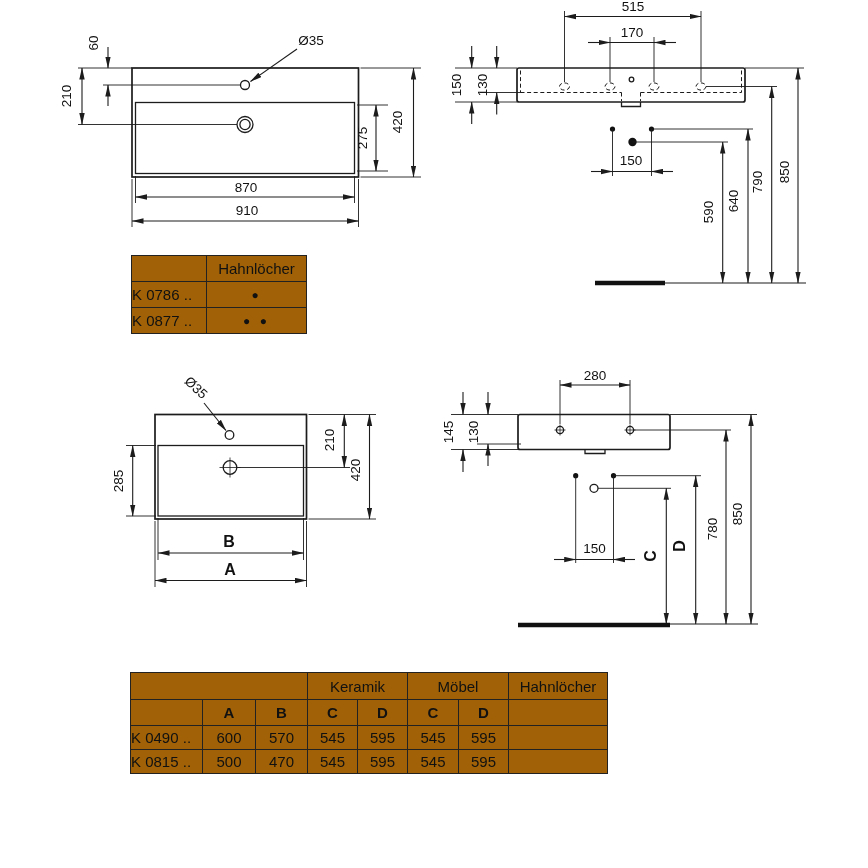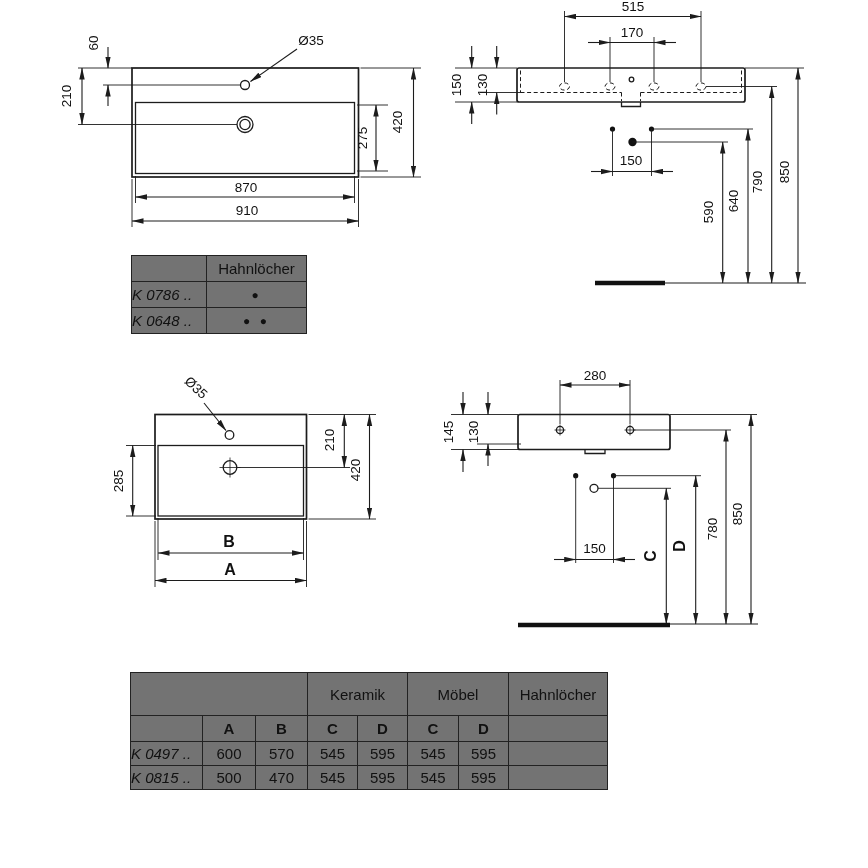"Hahnlöcher" .tbl { background: #737373 -> #a16207 }
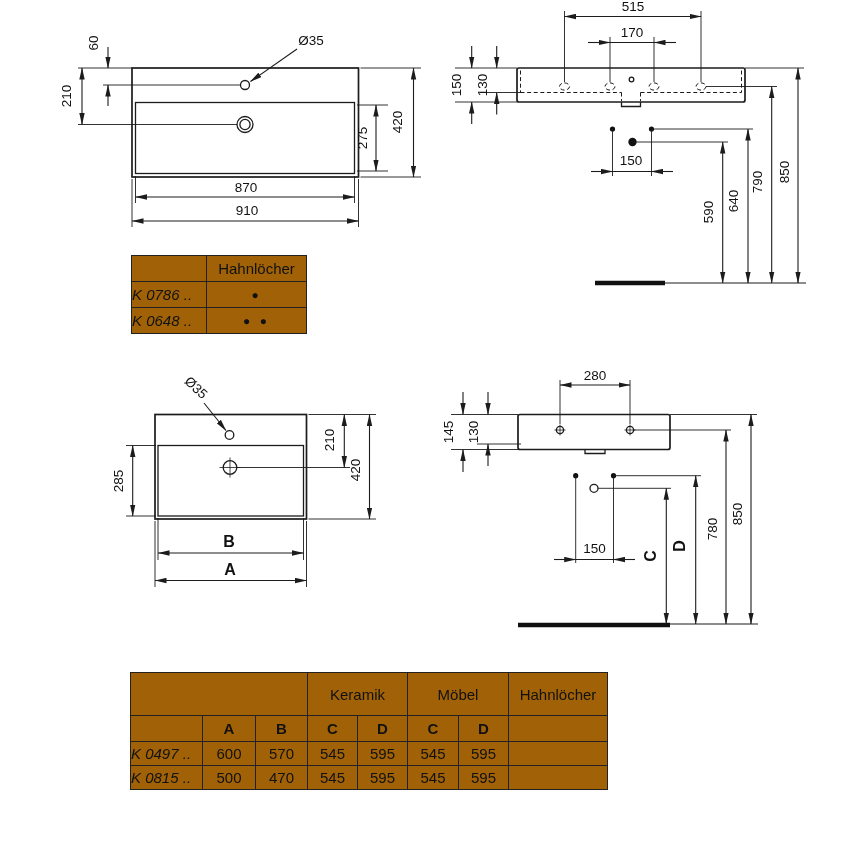"K 0786 .." .code { font-style: italic -> none }
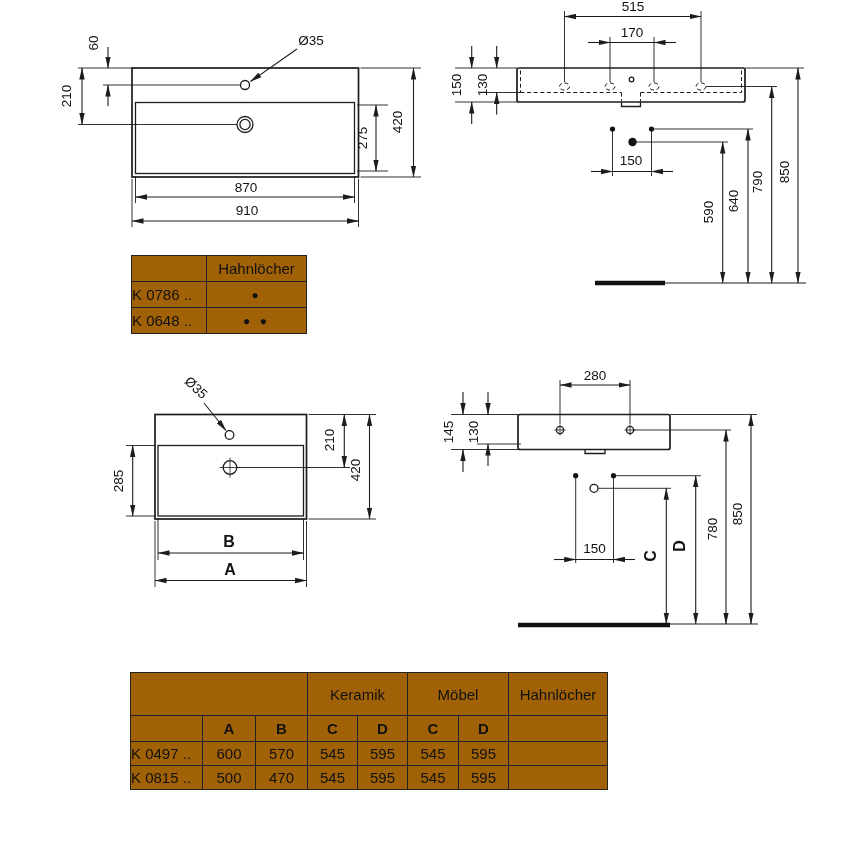"K 0648 .." td.code { text: 0648 -> 0877 }
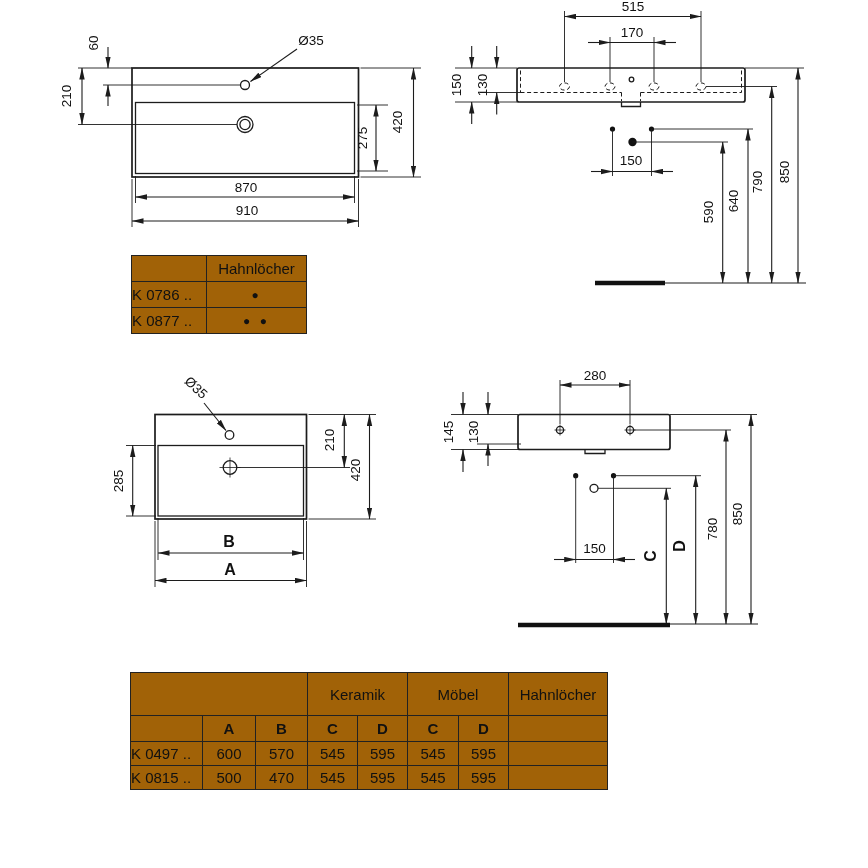"Keramik" tr { height: 43px -> 27px }
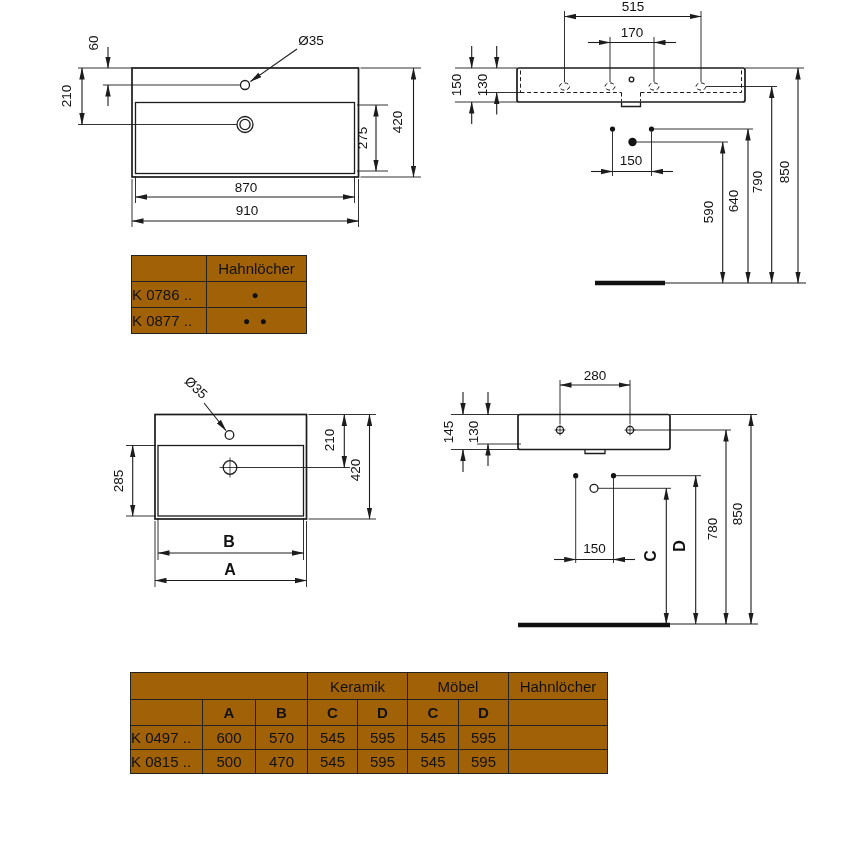"K 0497 .." td.code { text: 0497 -> 0490 }
